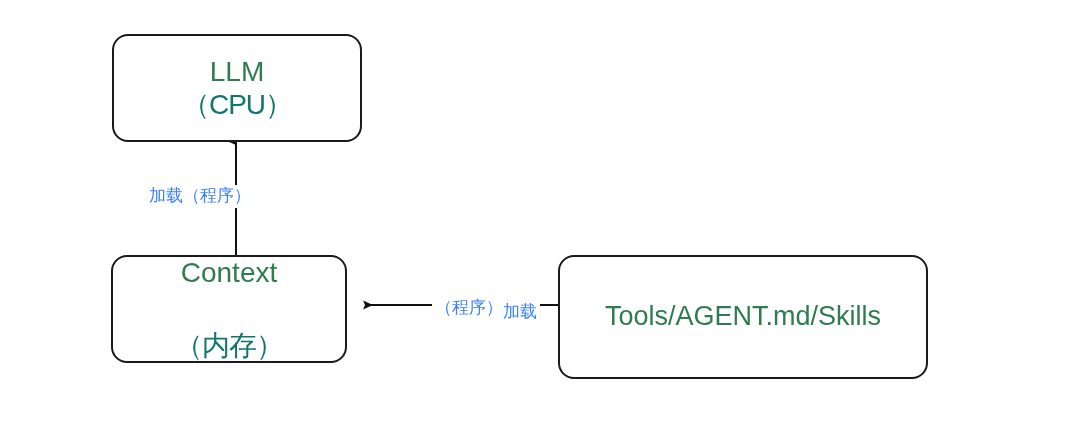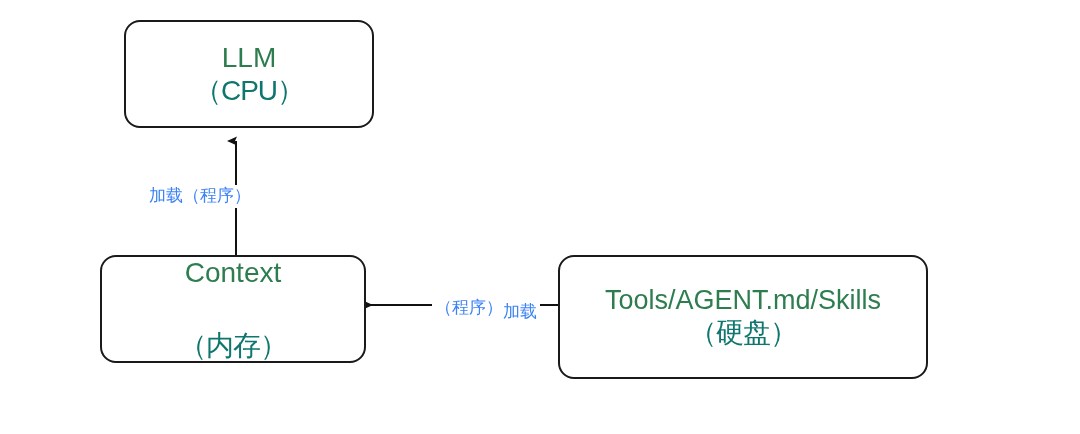"LLM" #node-llm { margin-left: 12px -> none; top: 20px -> 34px }
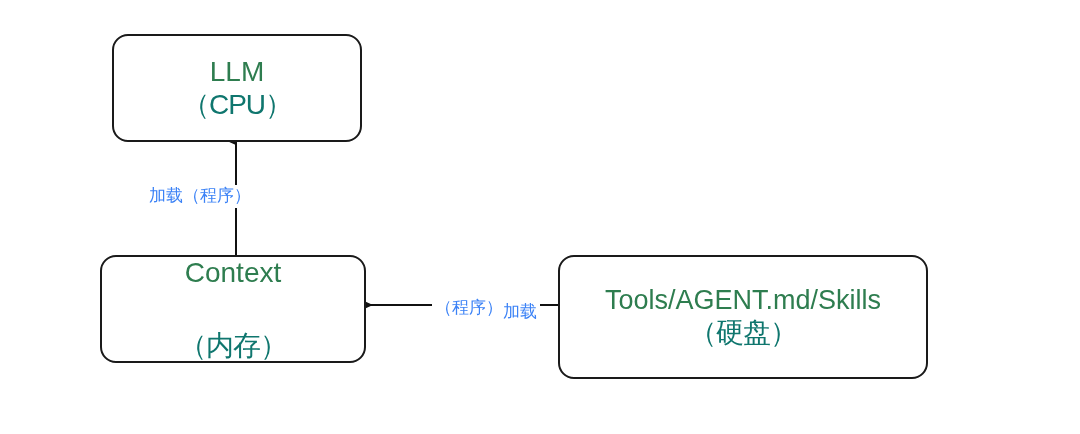"Context" #node-context { left: 100px -> 111px; width: 266px -> 236px }
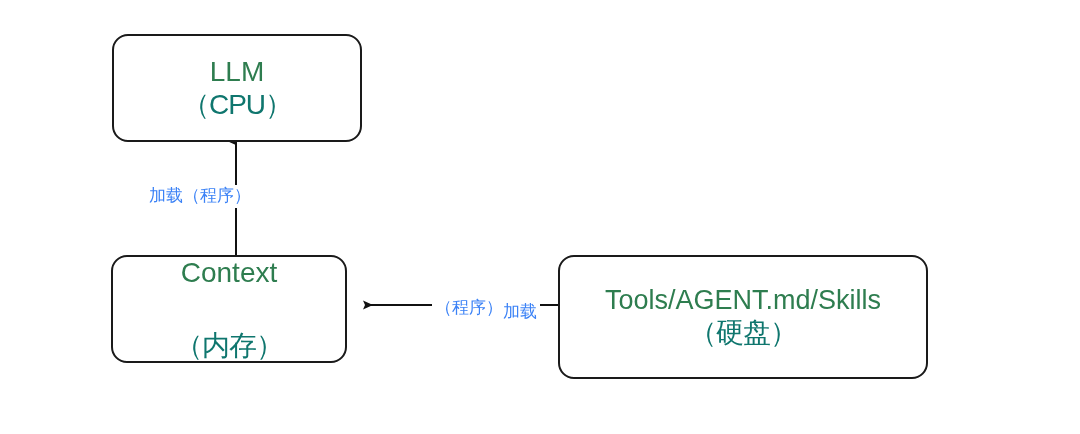"（硬盘）" span.subtitle { html: <span>（硬盘）</span> -> none }
